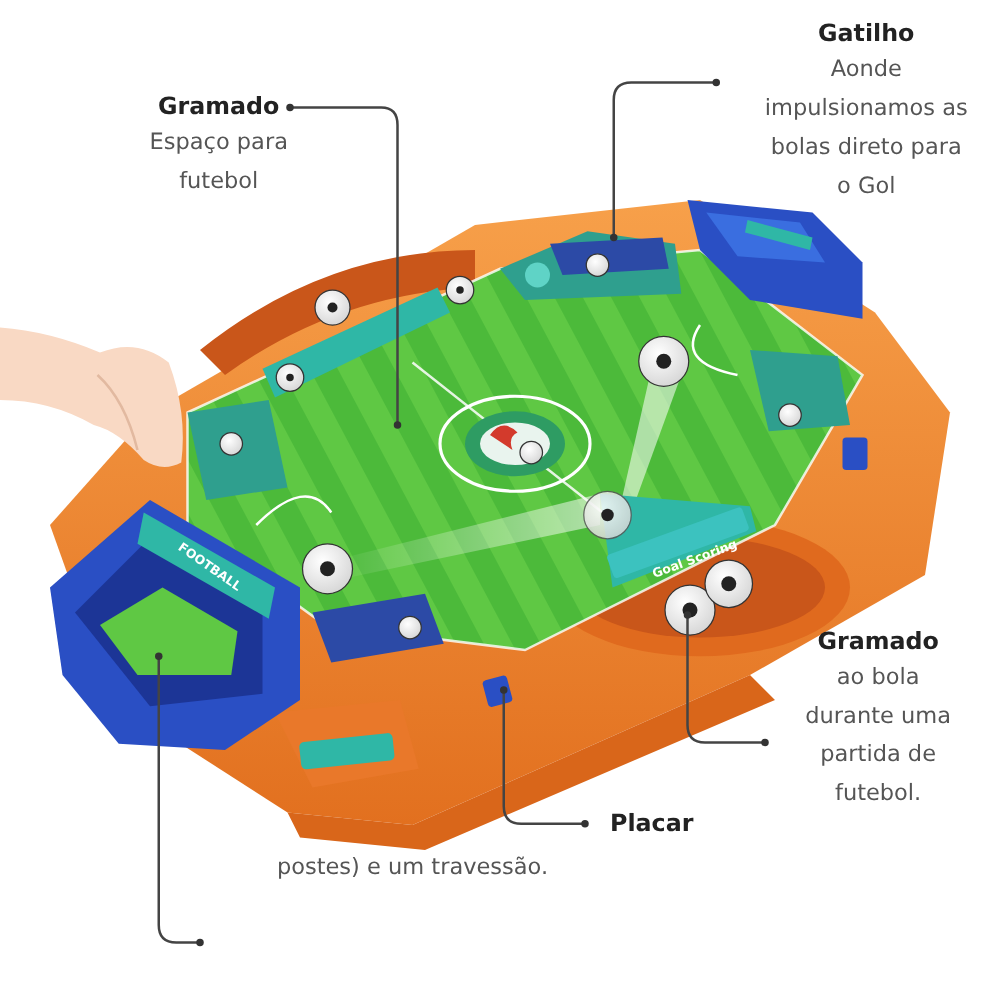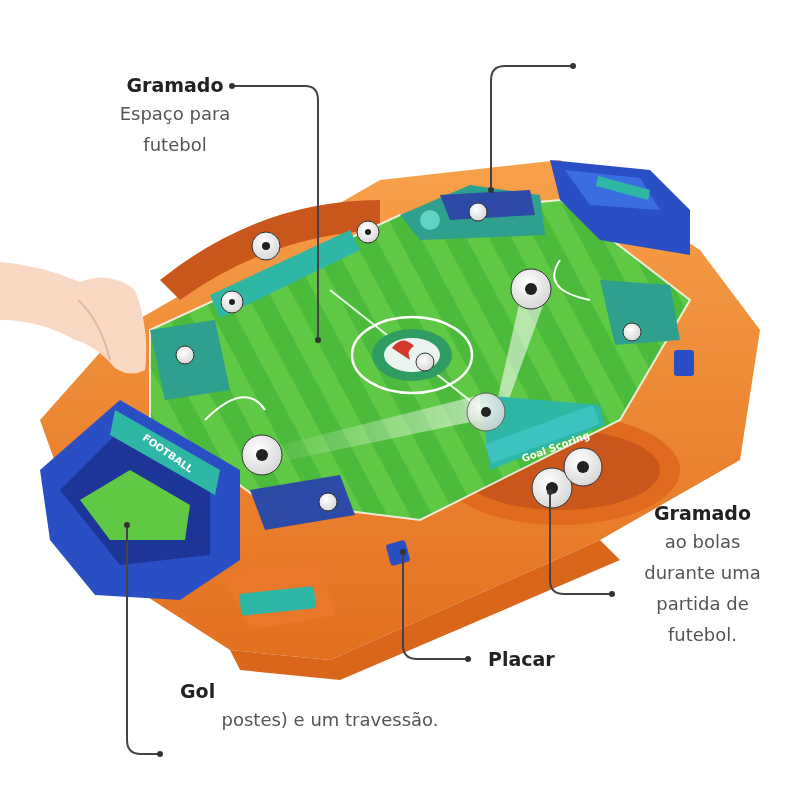"Gatilho" div.label { html: none -> <div> <div>Gatilho</div> <div>Aonde</div> <div>impulsionamos as</div> <div>bolas direto para</div> <div>o Gol</div> </div> }
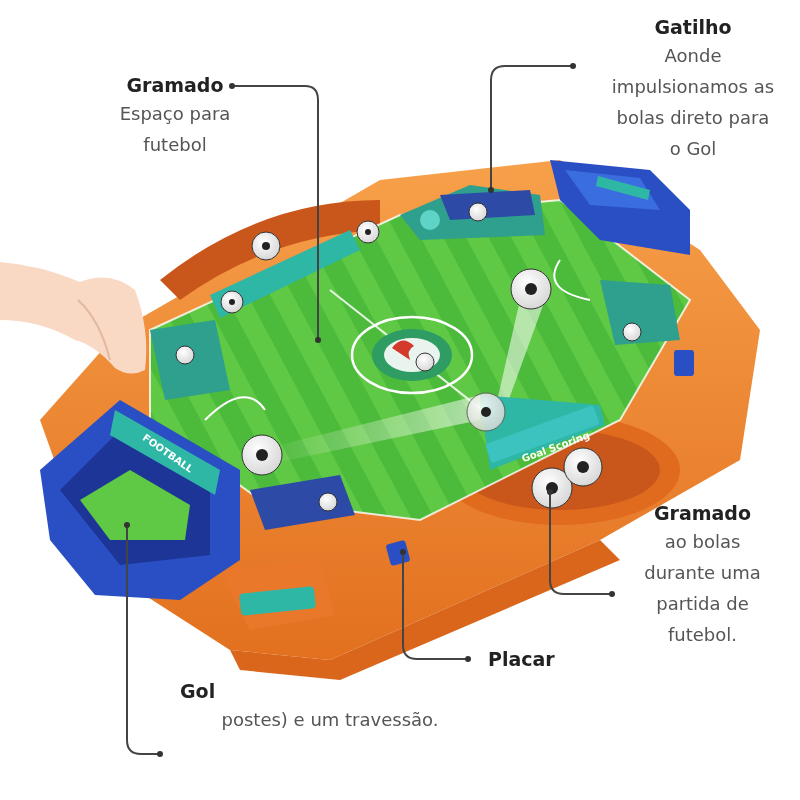"ao bolas" div.desc { text: bolas -> bola }
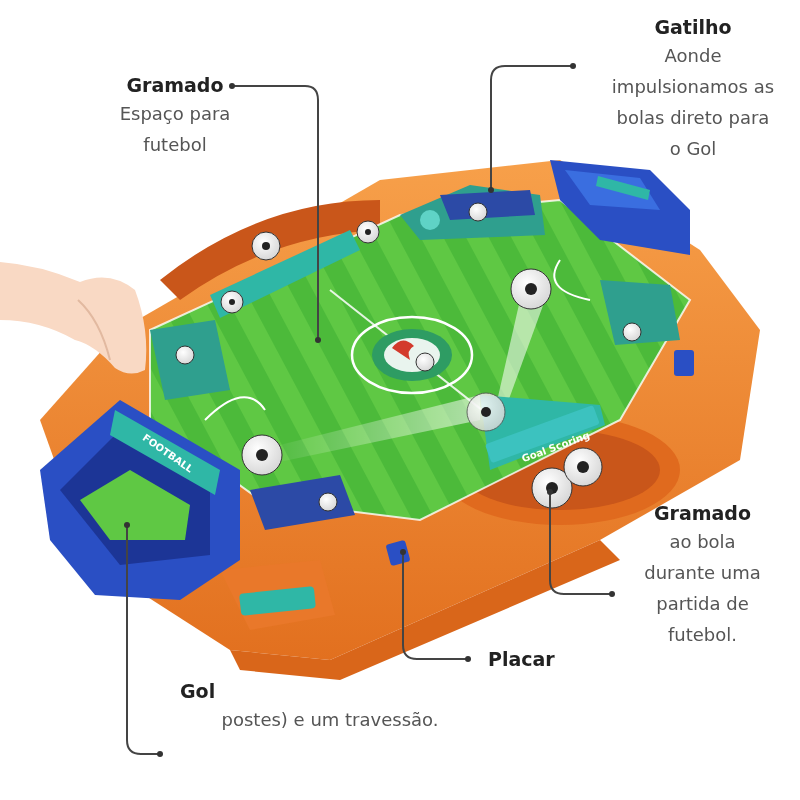"Gol" div.title { html: <div>Gol</div> -> none }
